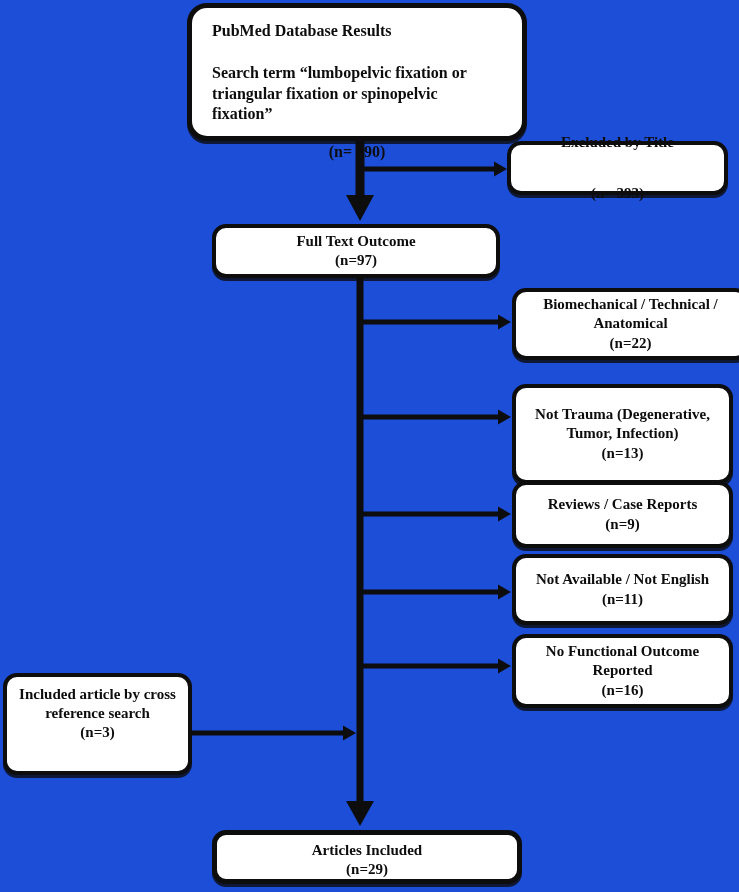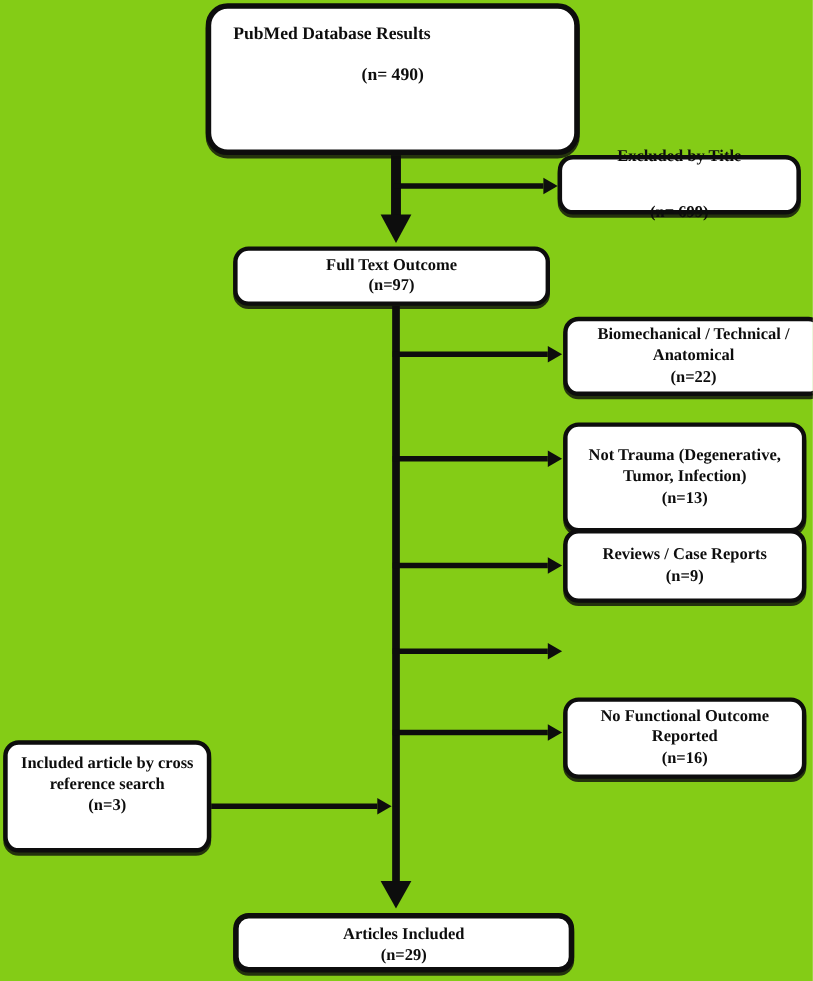"PubMed Database Results" .stage { background: #84cc16 -> #1d4ed8 }
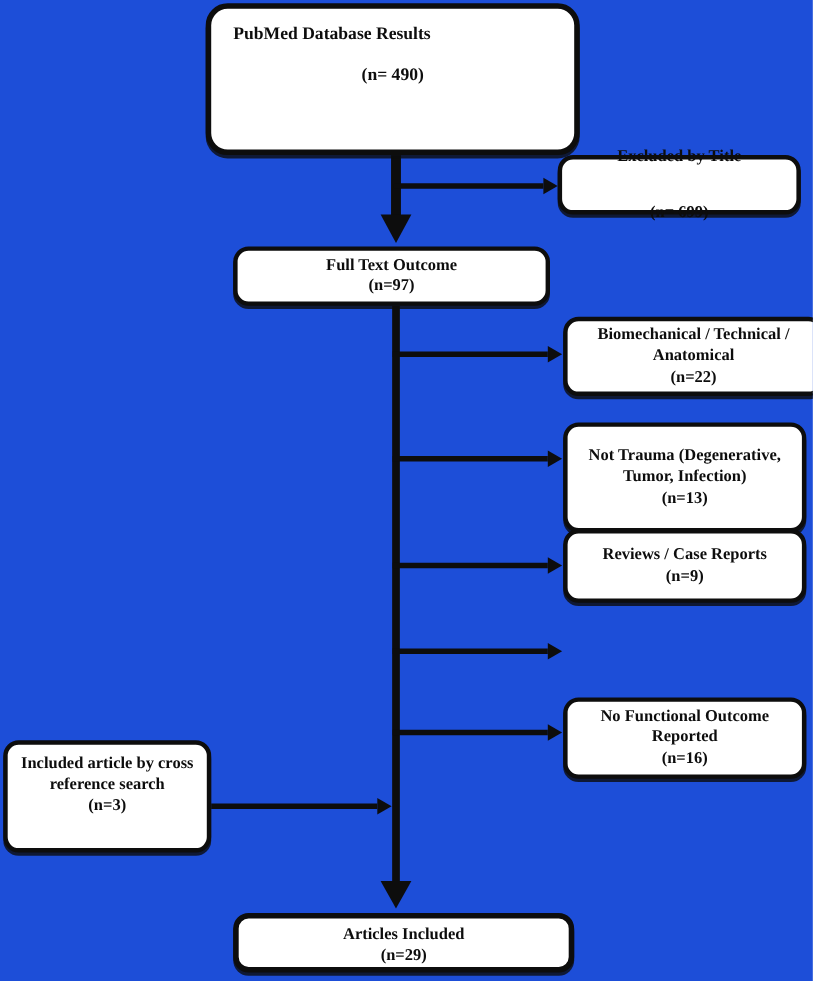"Search term “lumbopelvic fixation or" div.search-line { html: none -> <div>Search term “lumbopelvic fixation or triangular fixation or spinopelvic fixation”</div> }
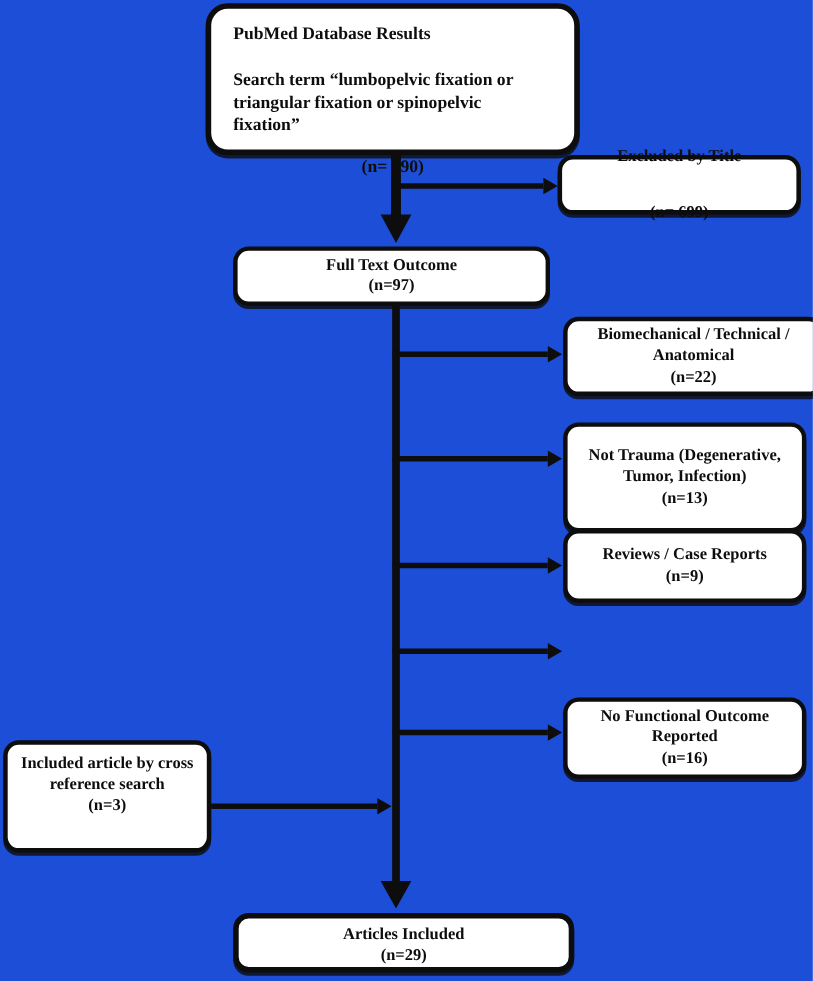"(n= 699)" div { text: 699 -> 393 }
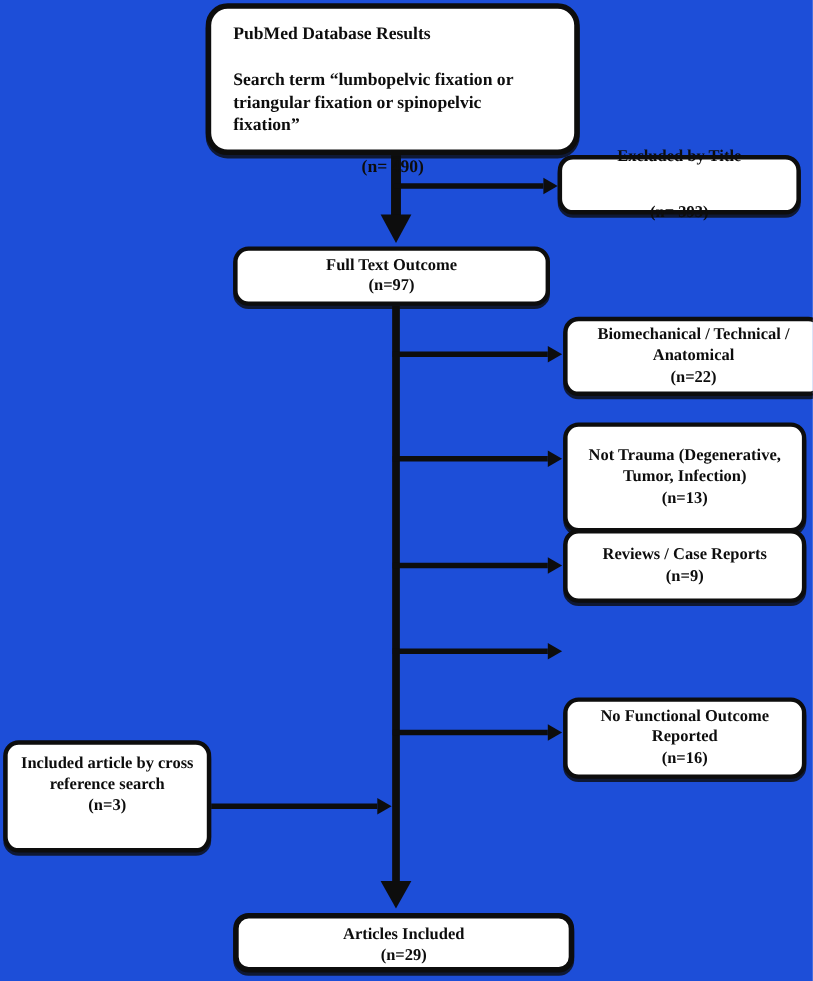"Not Available / Not English" div.node { html: none -> <div> <div>Not Available / Not English</div> <div>(n=11)</div> </div> }
